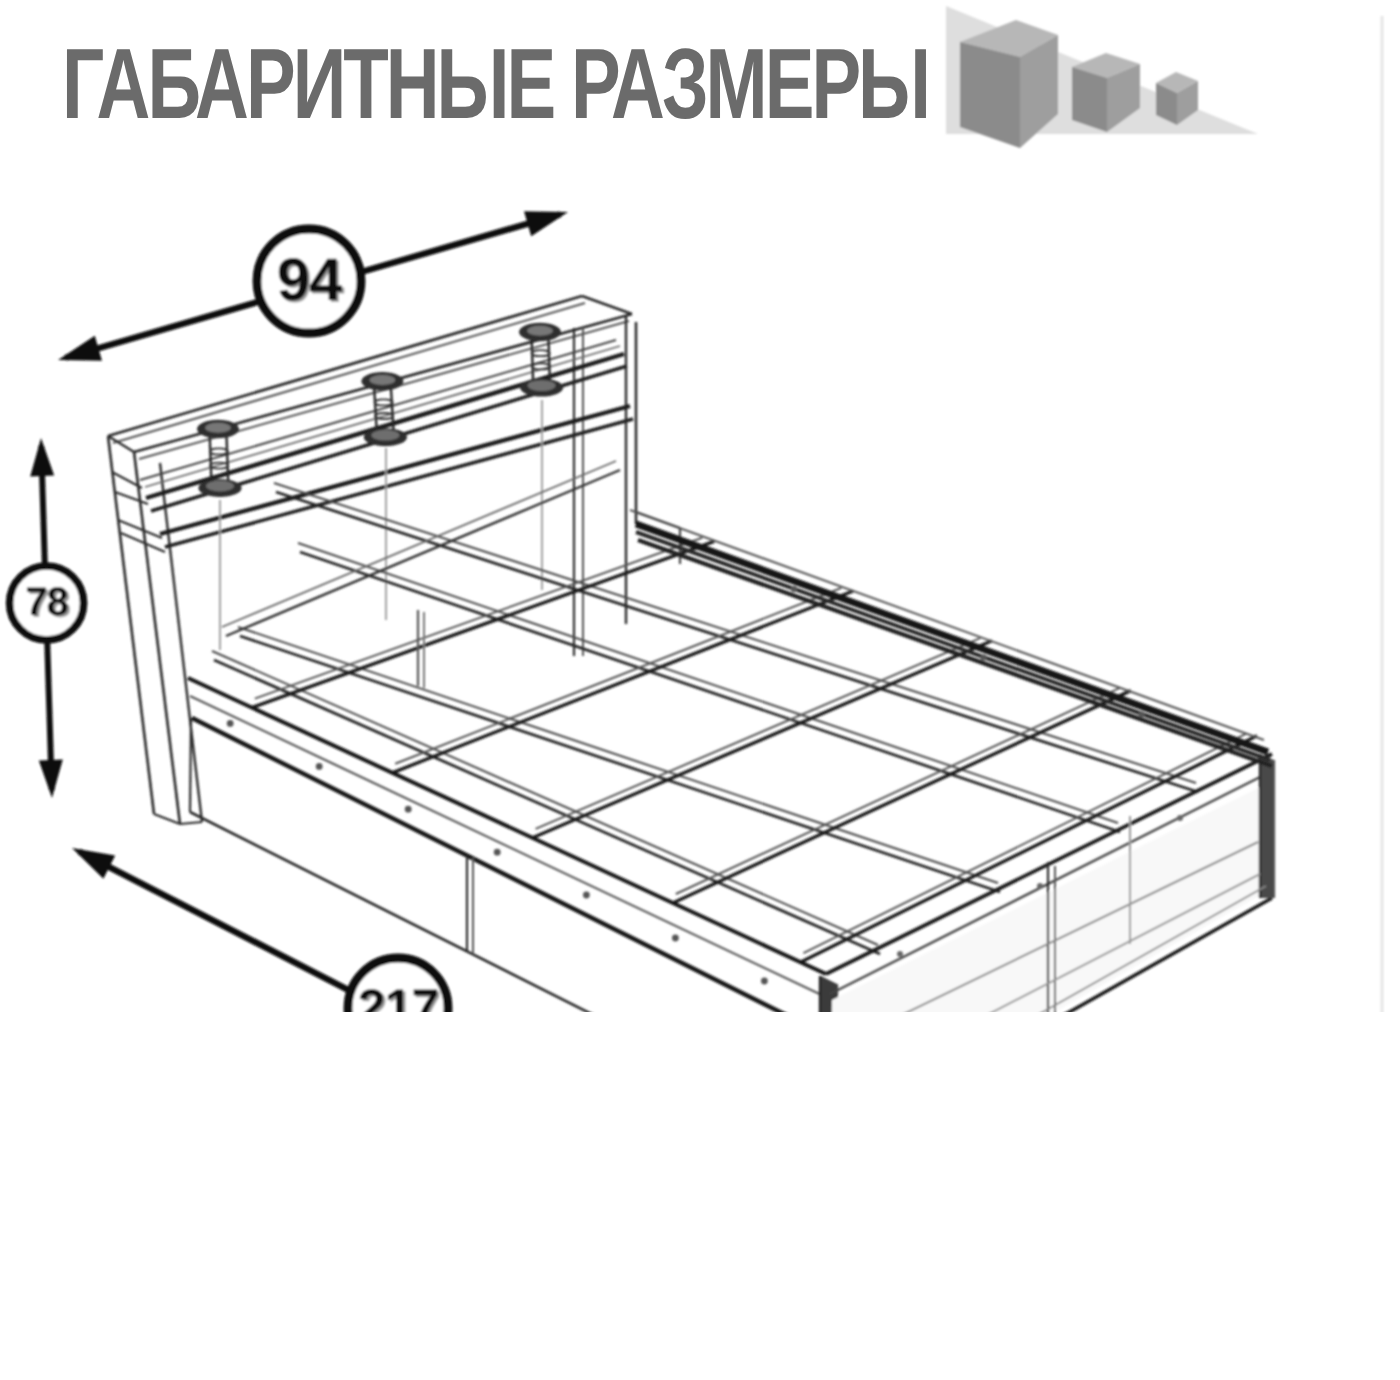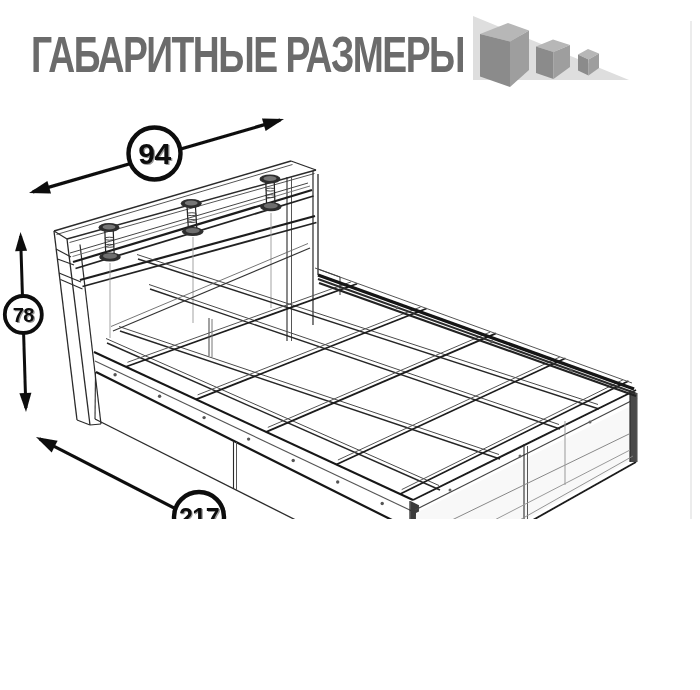"ГАБАРИТНЫЕ РАЗМЕРЫ" #page { margin-top: 13px -> none }
